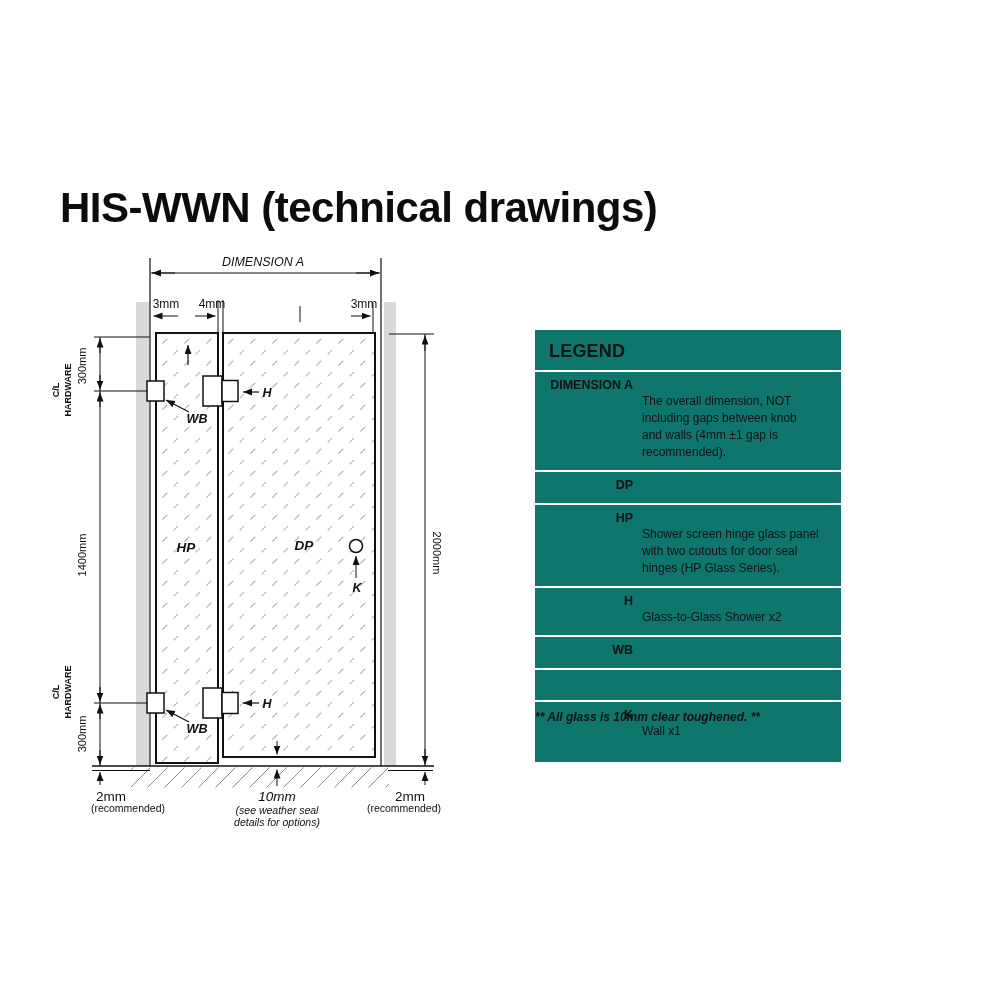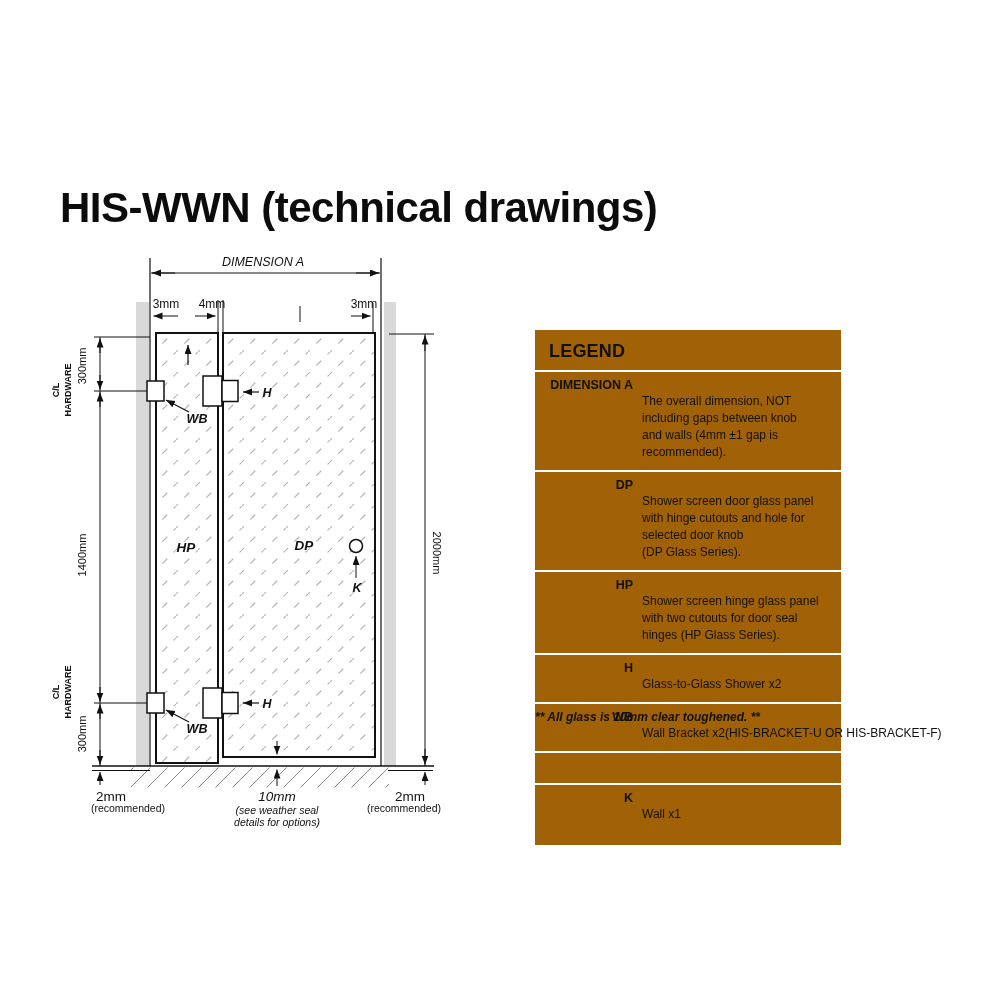"LEGEND" .legend { background: #a16207 -> #0f766e }
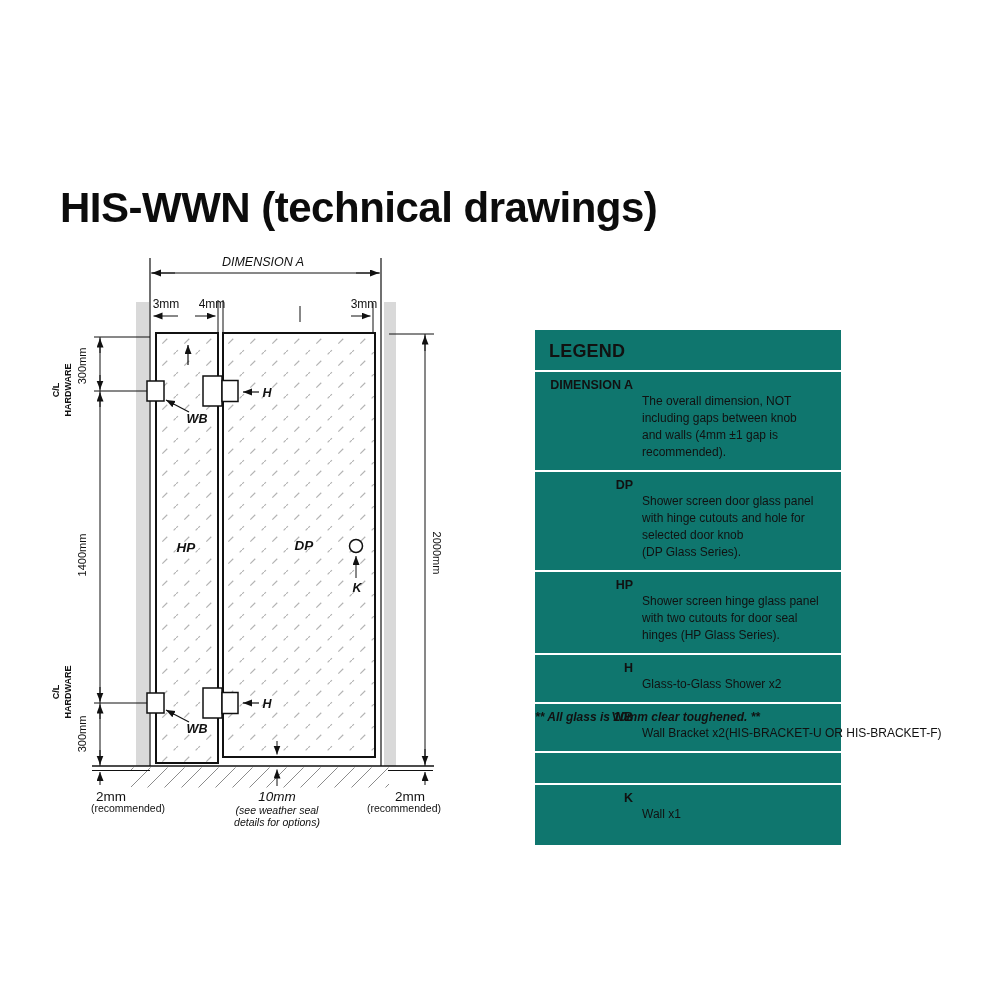"Shower screen door glass panel" div.legend-desc { html: <div> <div>Shower screen door glass panel</div> <div>with hinge cutouts and hole for</div> <div>selected door knob</div> <div>(DP Glass Series).</div> </div> -> none }
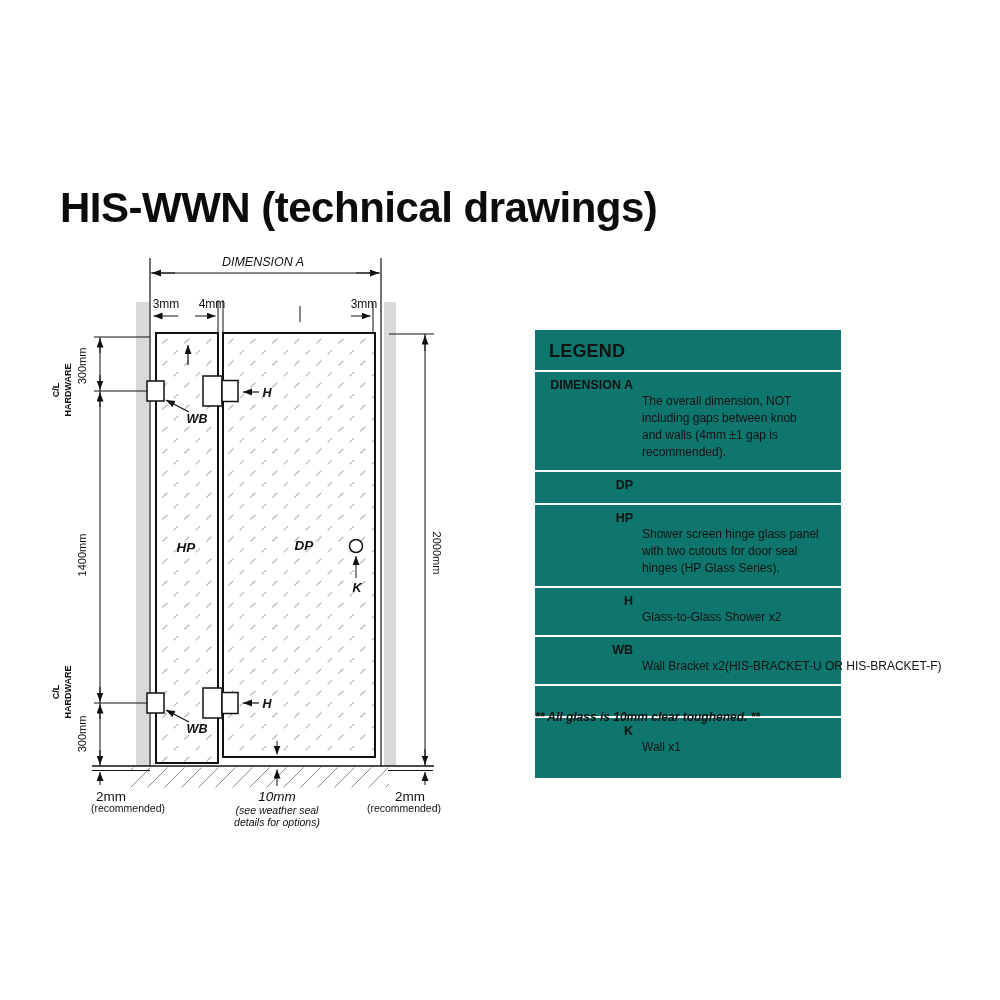"Wall Bracket x2(HIS-BRACKET-U OR" div.legend-desc { html: <div> <div>Wall Bracket x2(HIS-BRACKET-U OR HIS-BRACKET-F)</div> </div> -> none }
